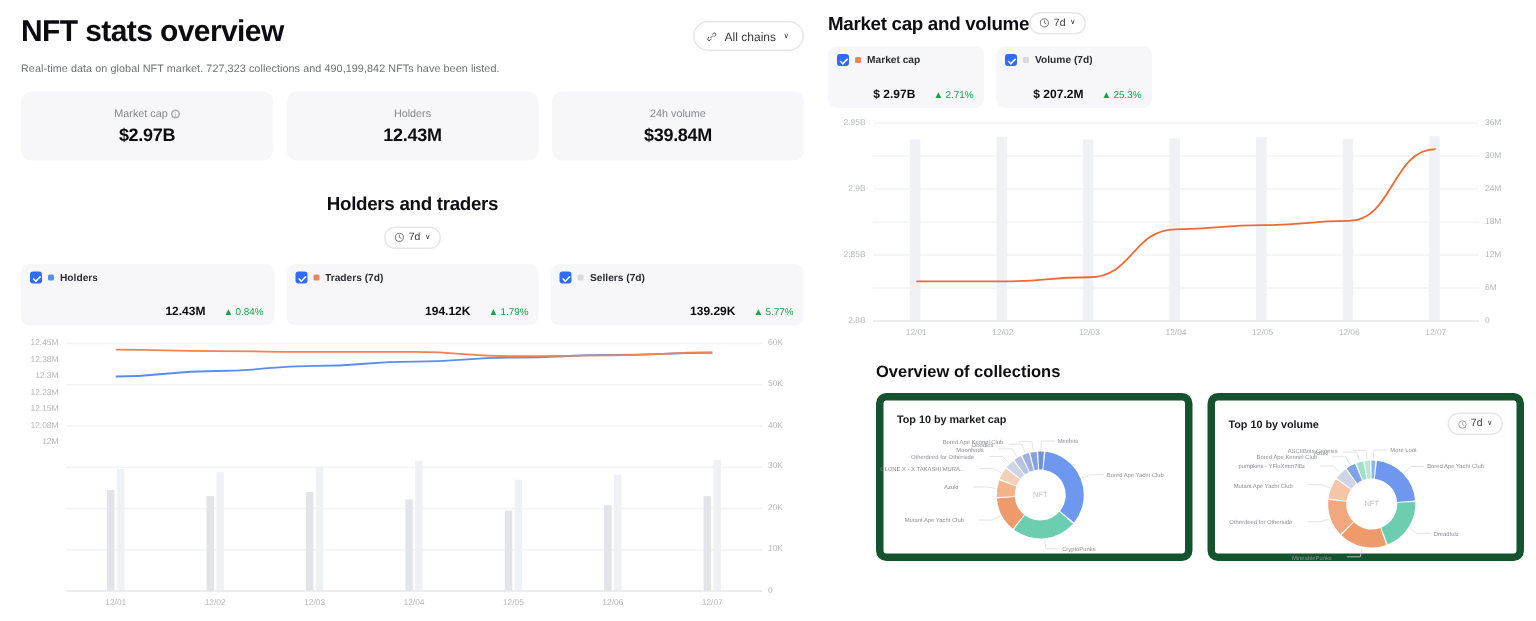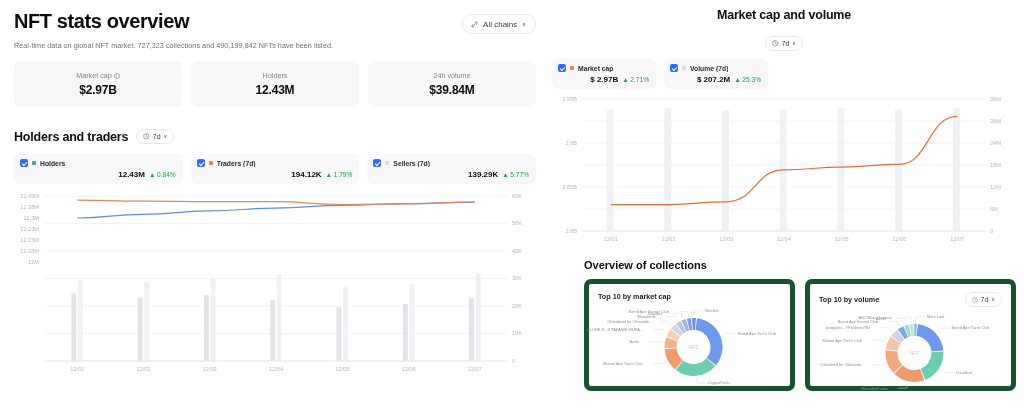"Market cap and volume" .mcv-head { flex-direction: column -> none; gap: 14px -> 0 }
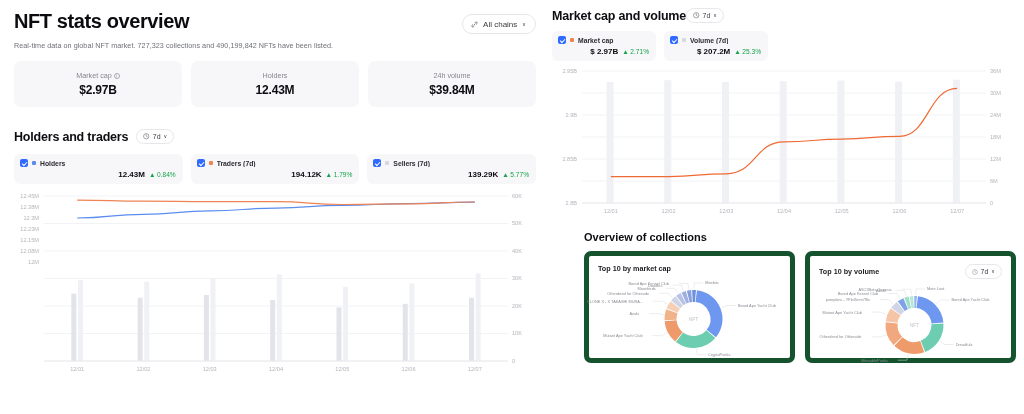"$ 2.97B" .legend-bottom { gap: 4px -> 12px; margin-top: 3px -> 14px }
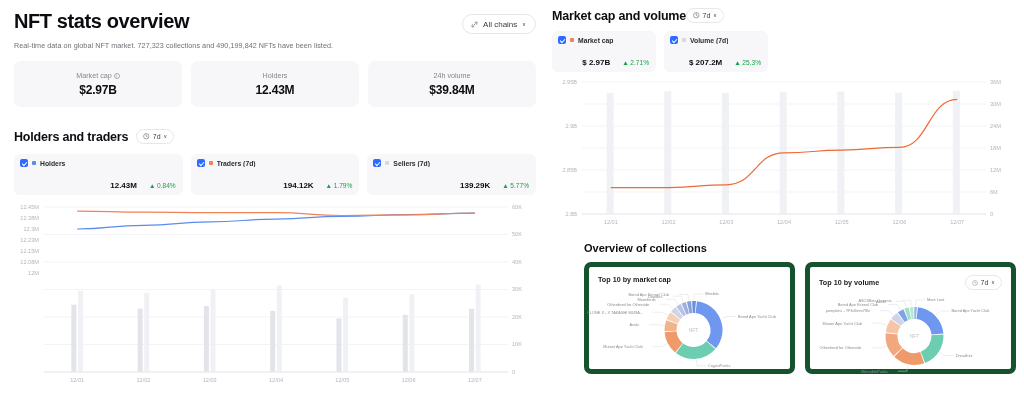"Holders and traders" .section-head { flex-direction: none -> column }
